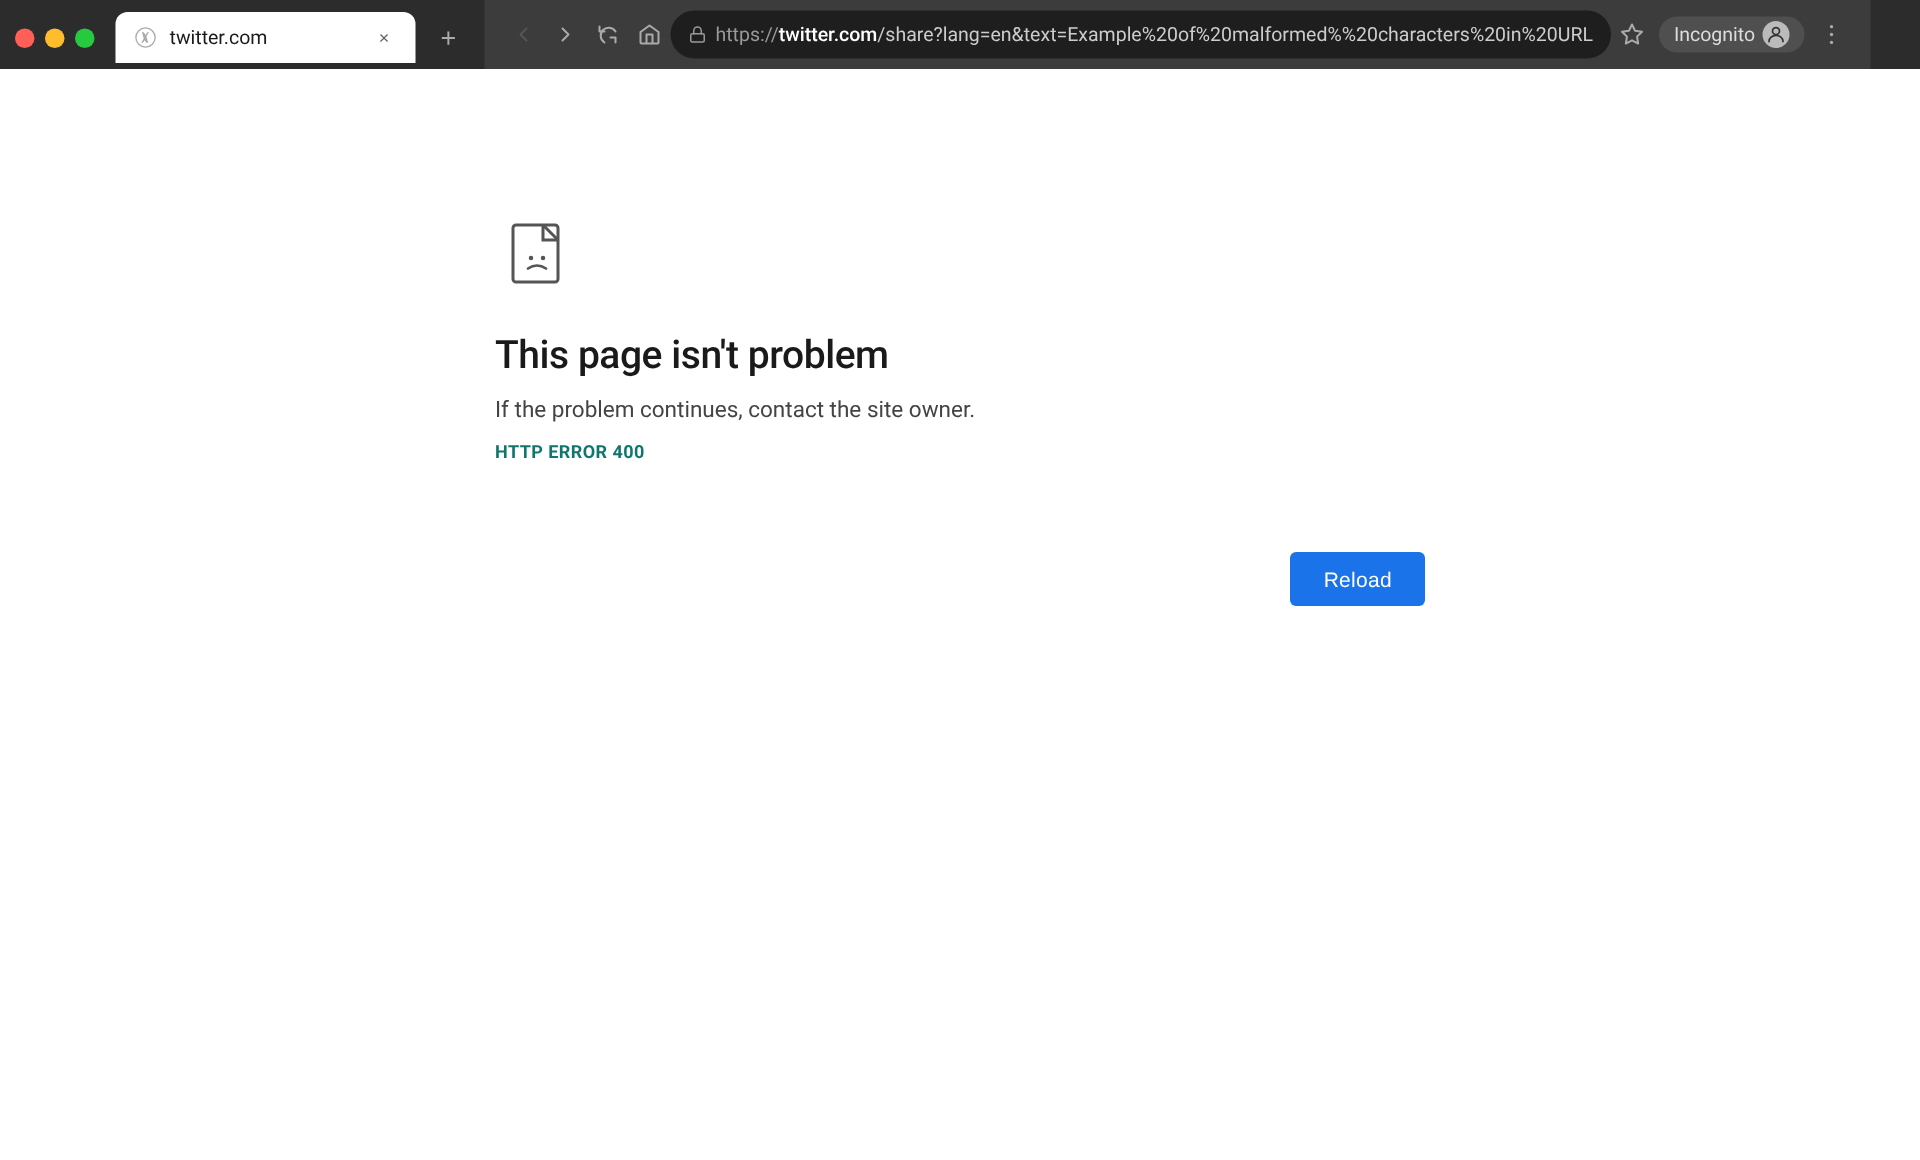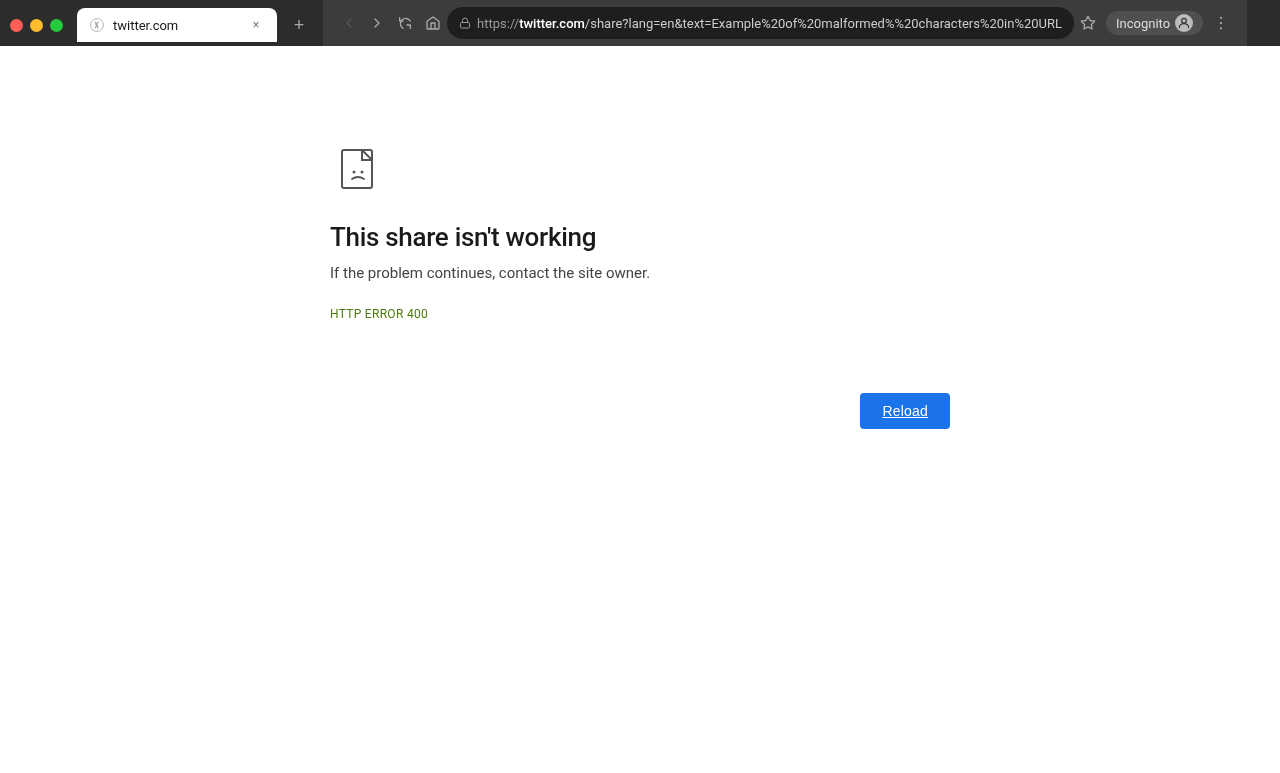"This share isn't working" h1.error-heading { text: share isn't working -> page isn't problem }
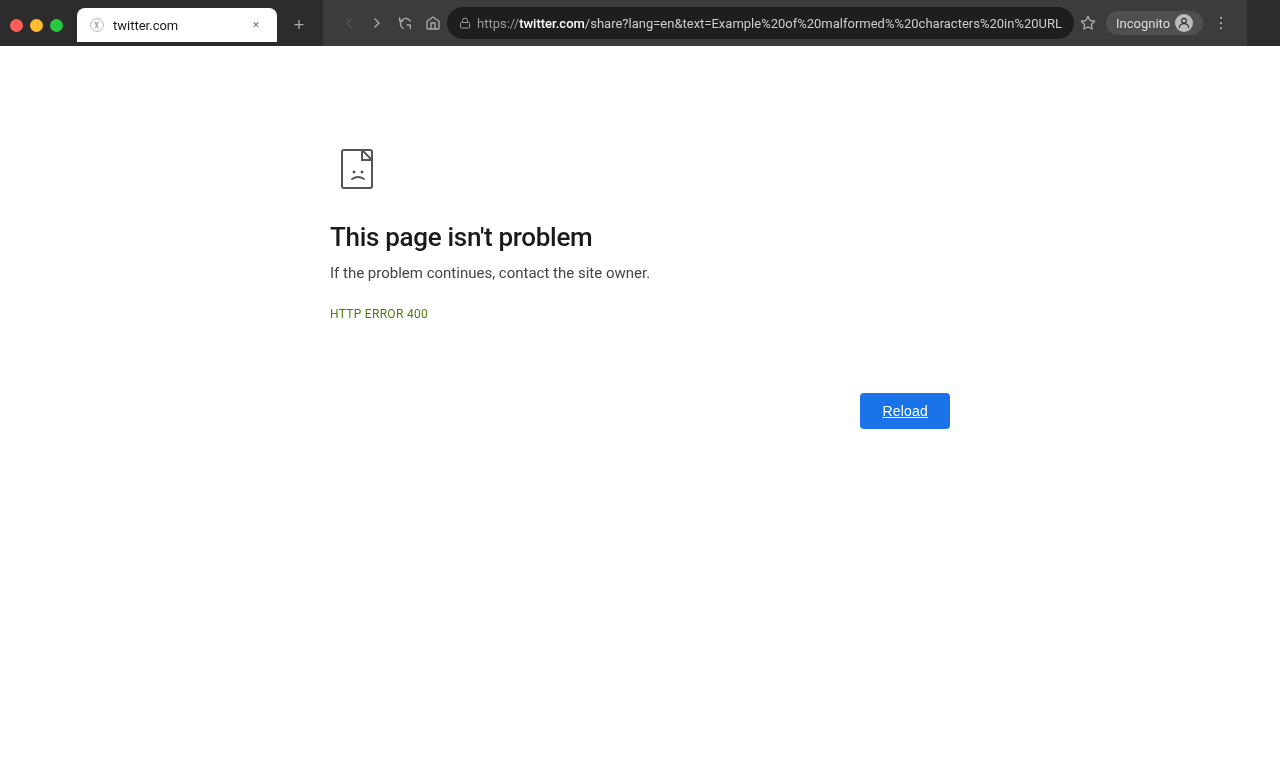"If the problem continues, contact" .error-description { margin-bottom: 25px -> 12px }
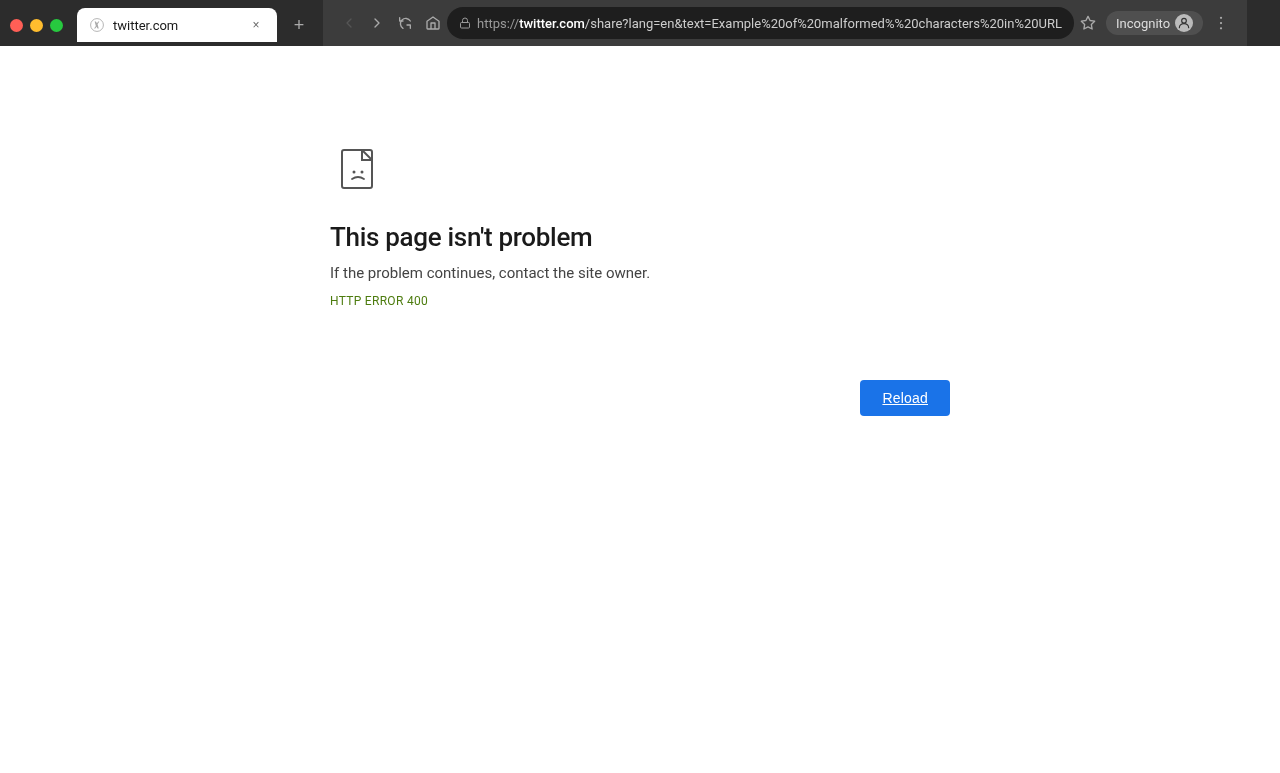"HTTP ERROR 400" .error-code { color: #4d7c0f -> #0f766e; font-weight: 400 -> 700; margin-bottom: 12px -> 0 }
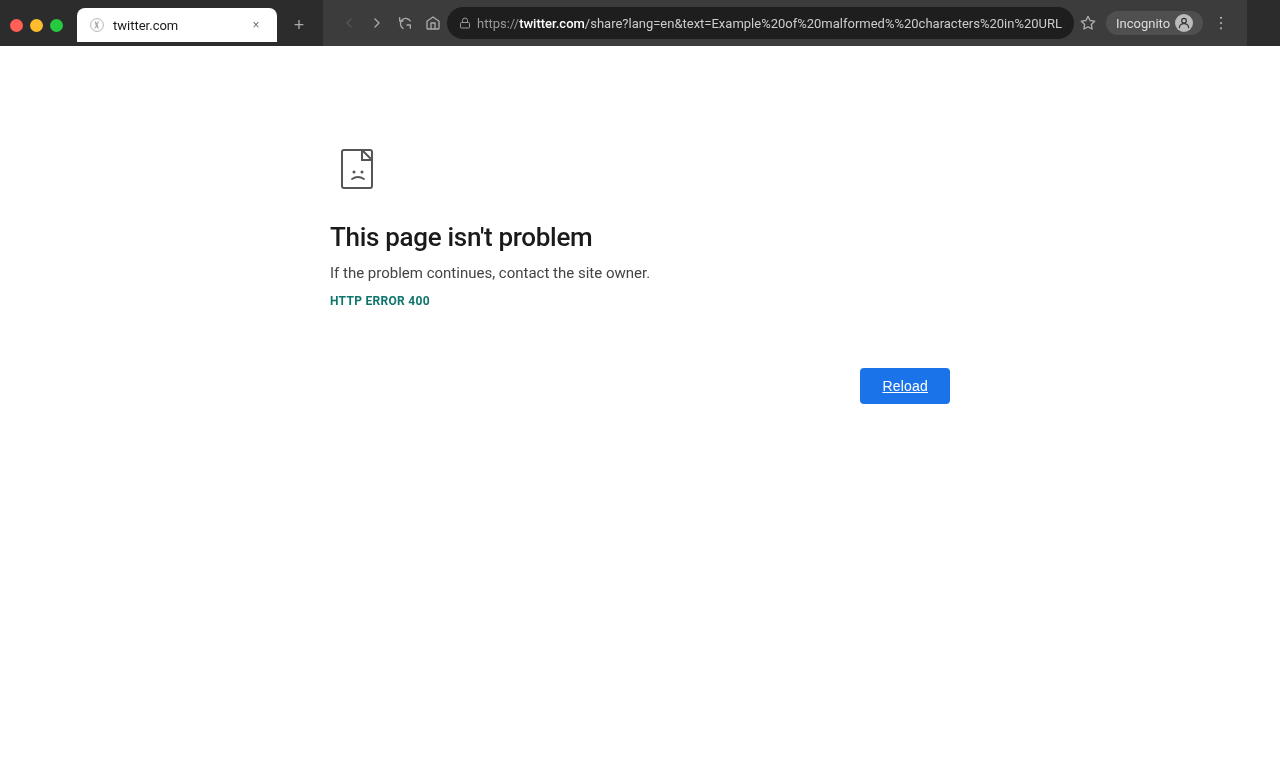"Reload" .reload-btn { text-decoration: underline -> none }
